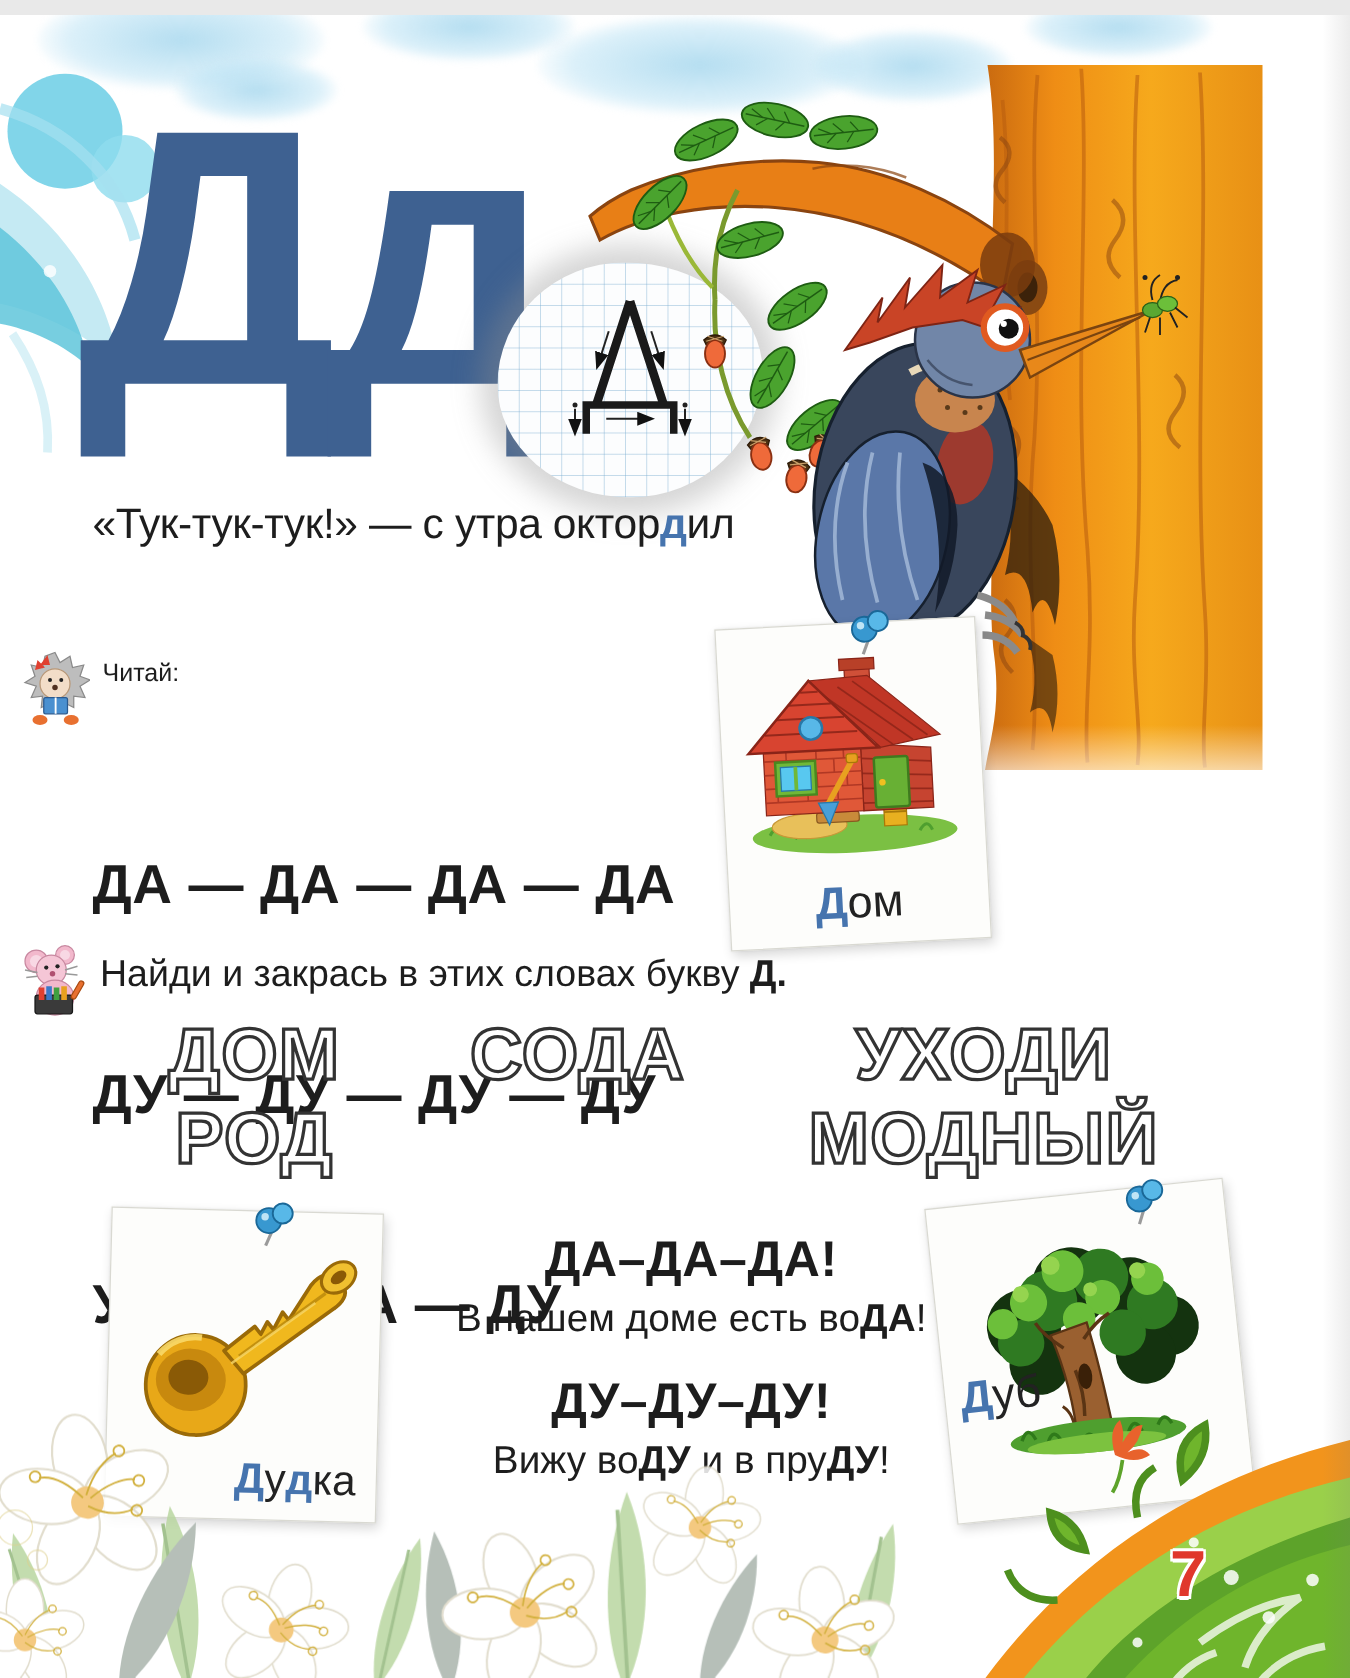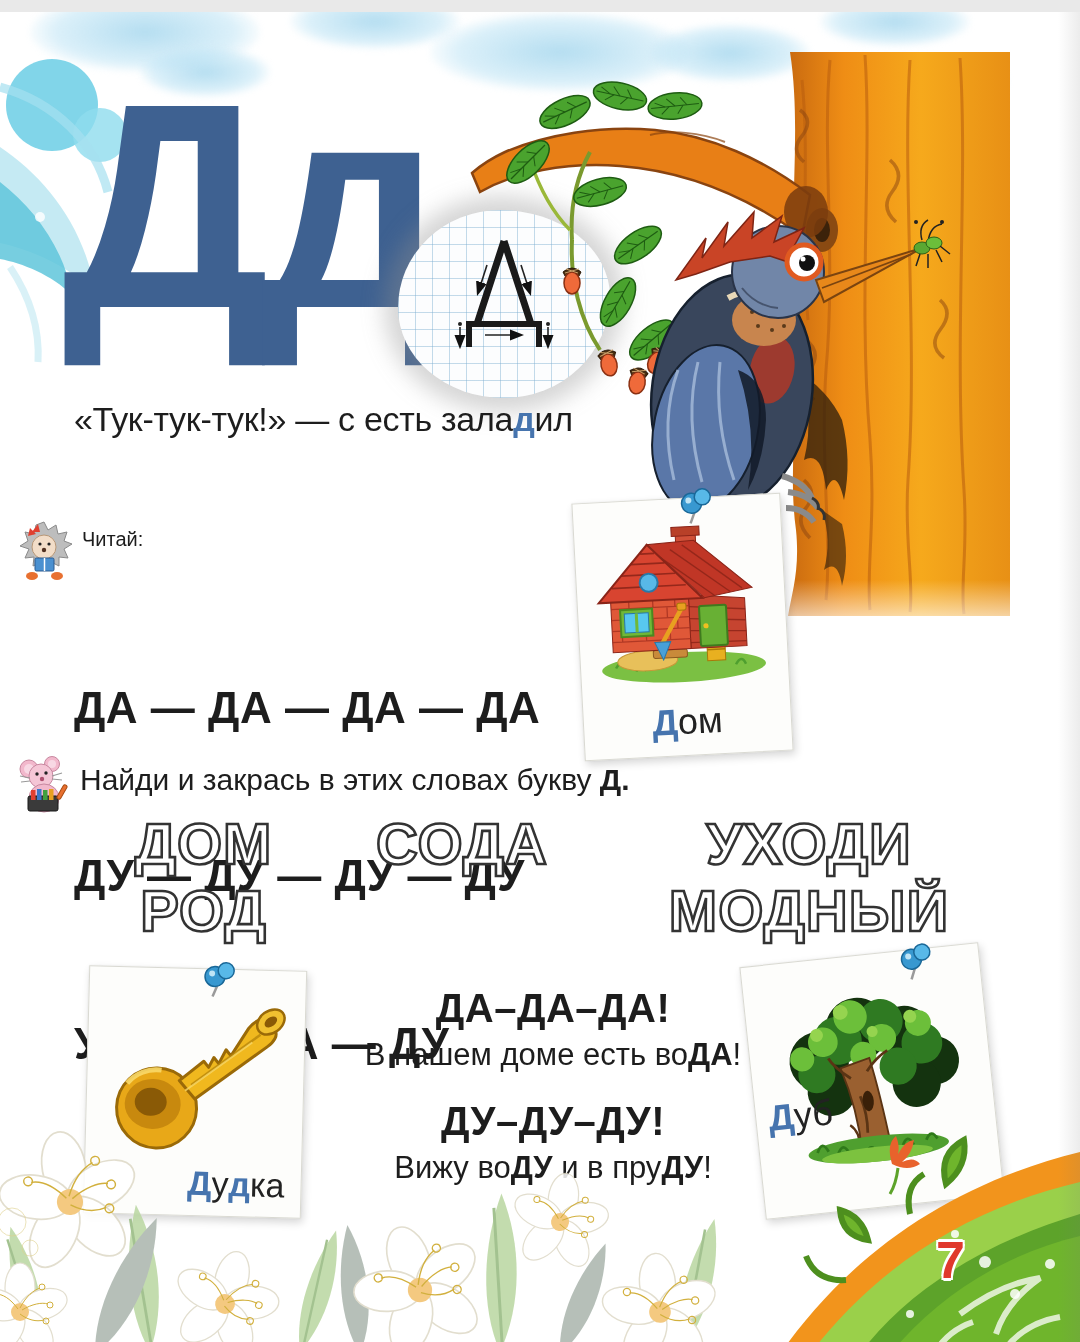"«Тук-тук-тук!» — с есть зала" span { text: есть зала -> утра октор }
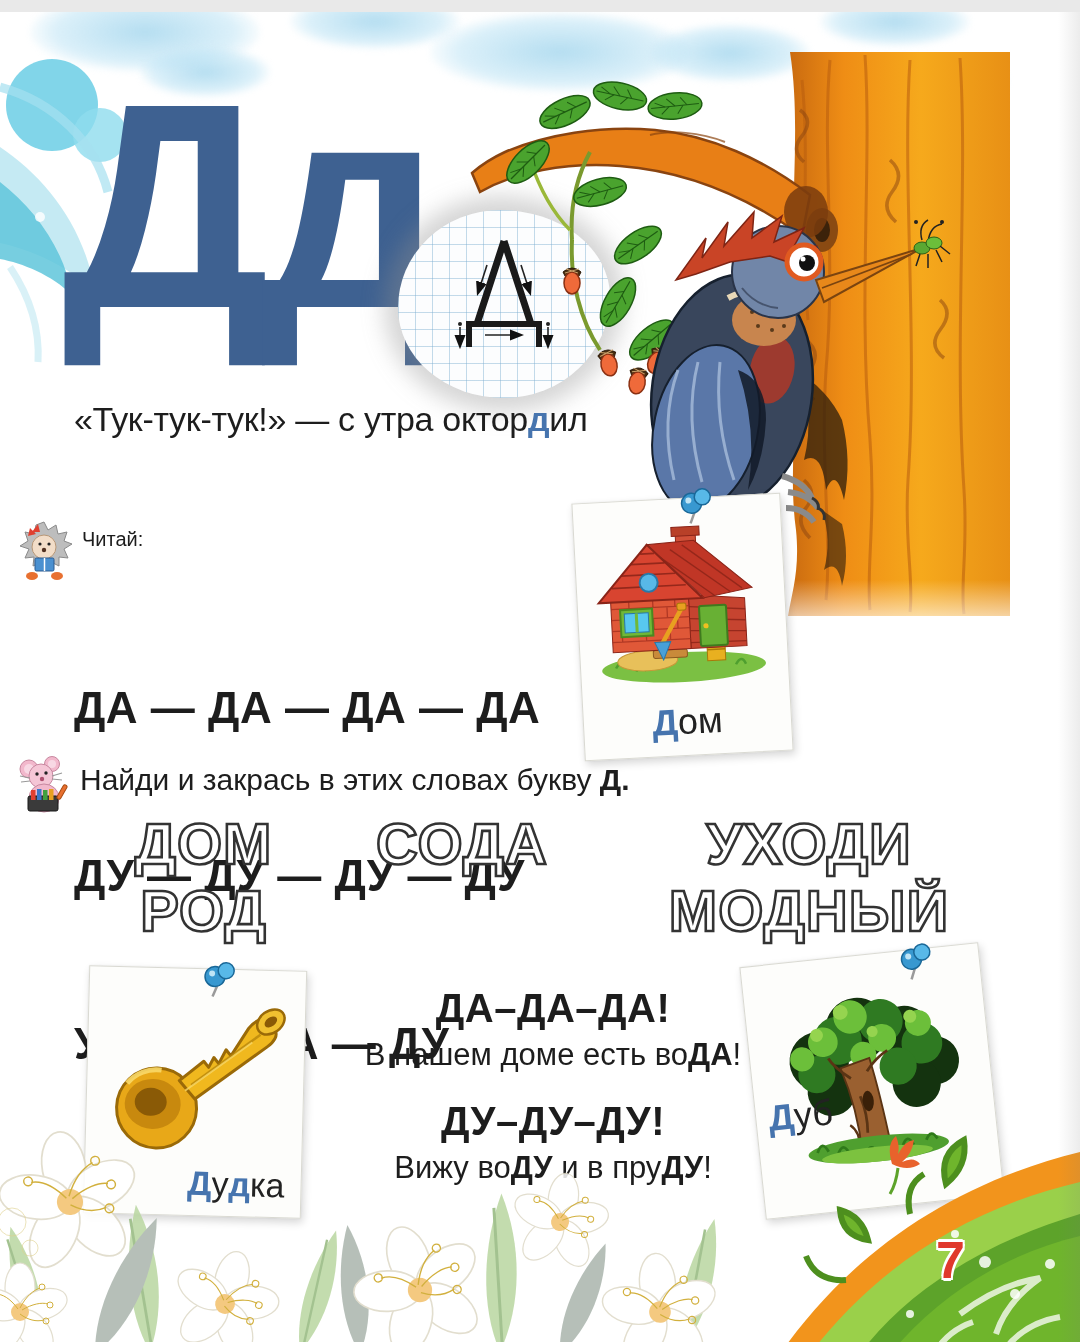"УХОДИ" div.outline-col { left: 644px -> 622px }
